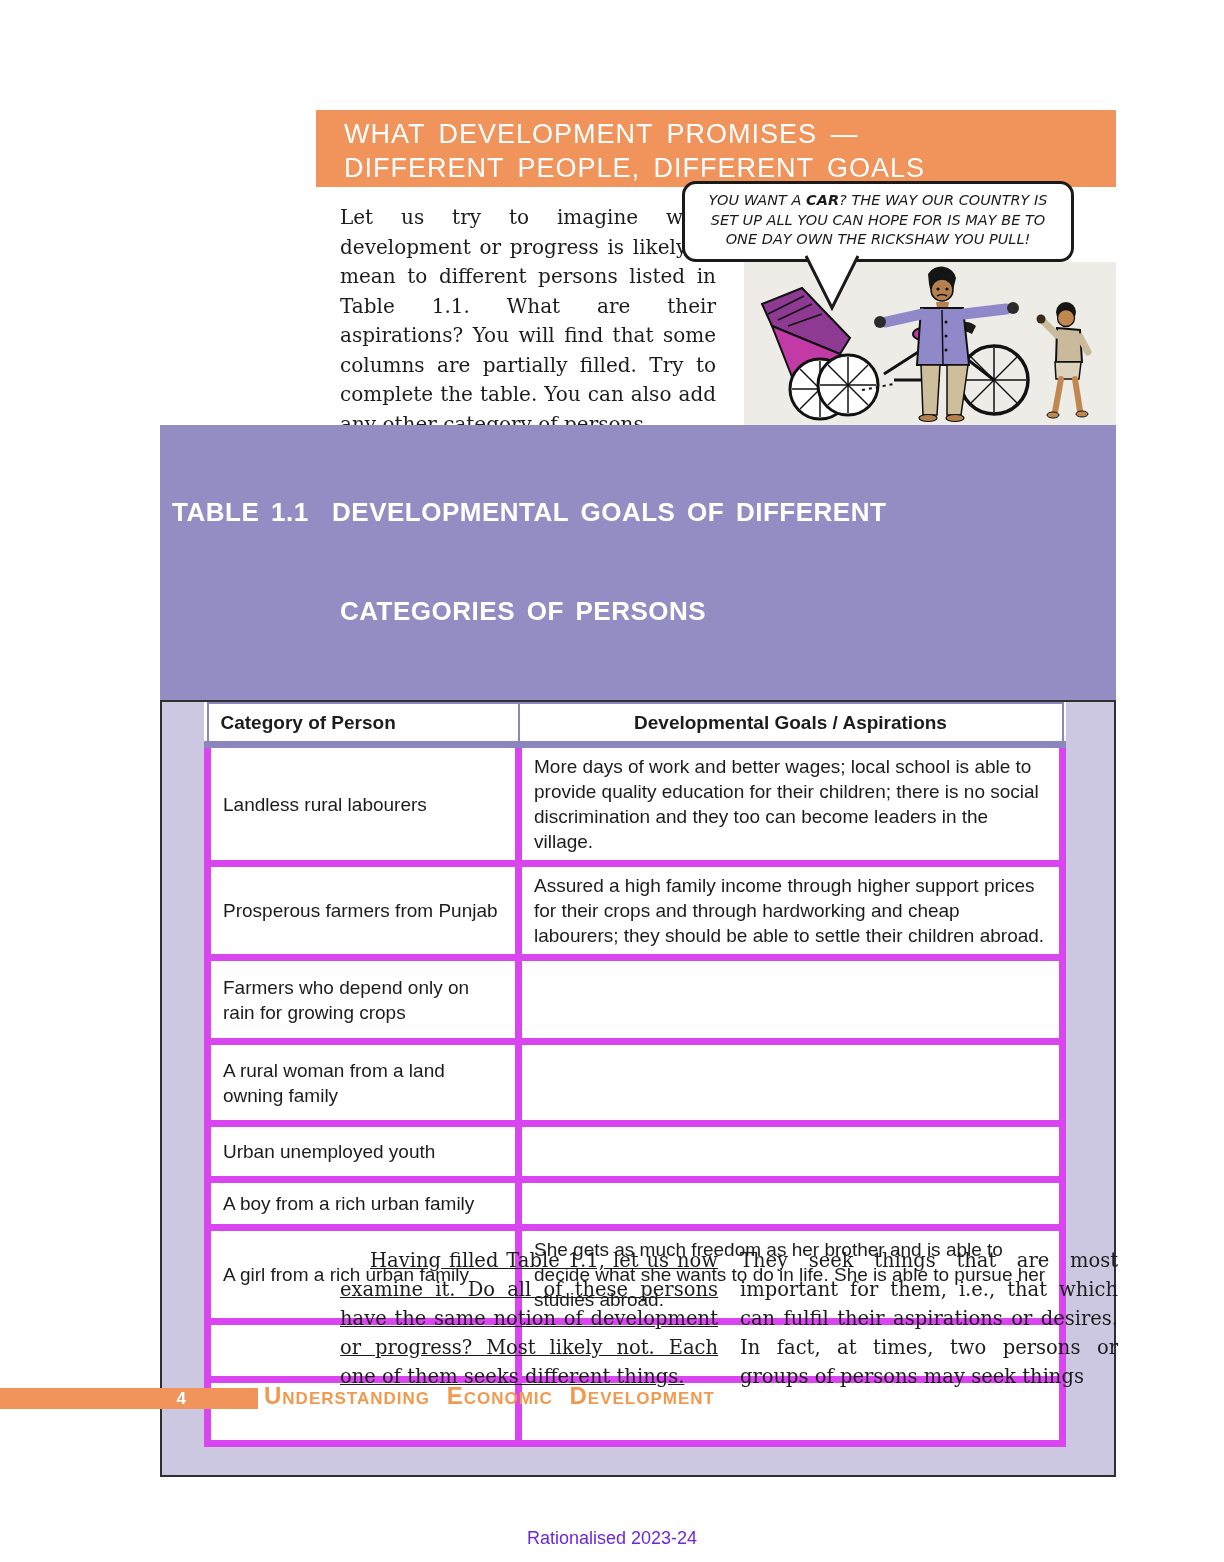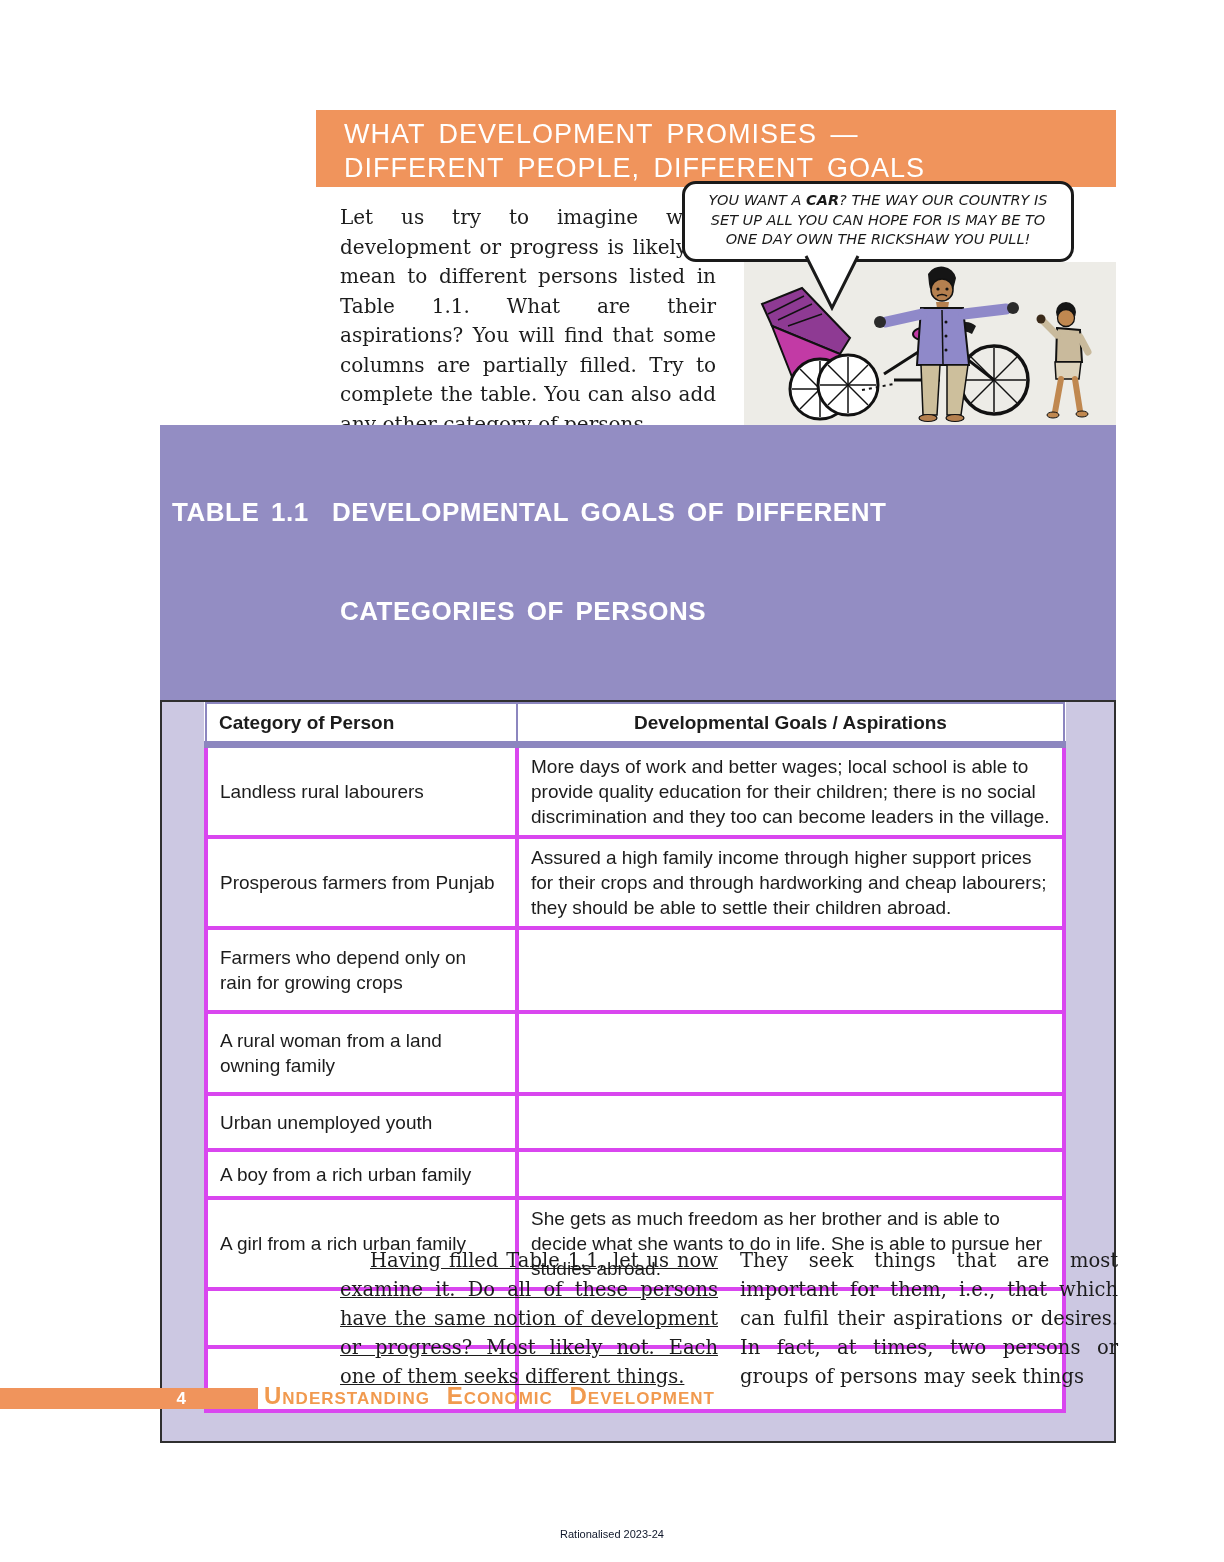"More days of work and" table.goals-table td { border: 4px solid #d946ef -> 7px solid #d946ef }
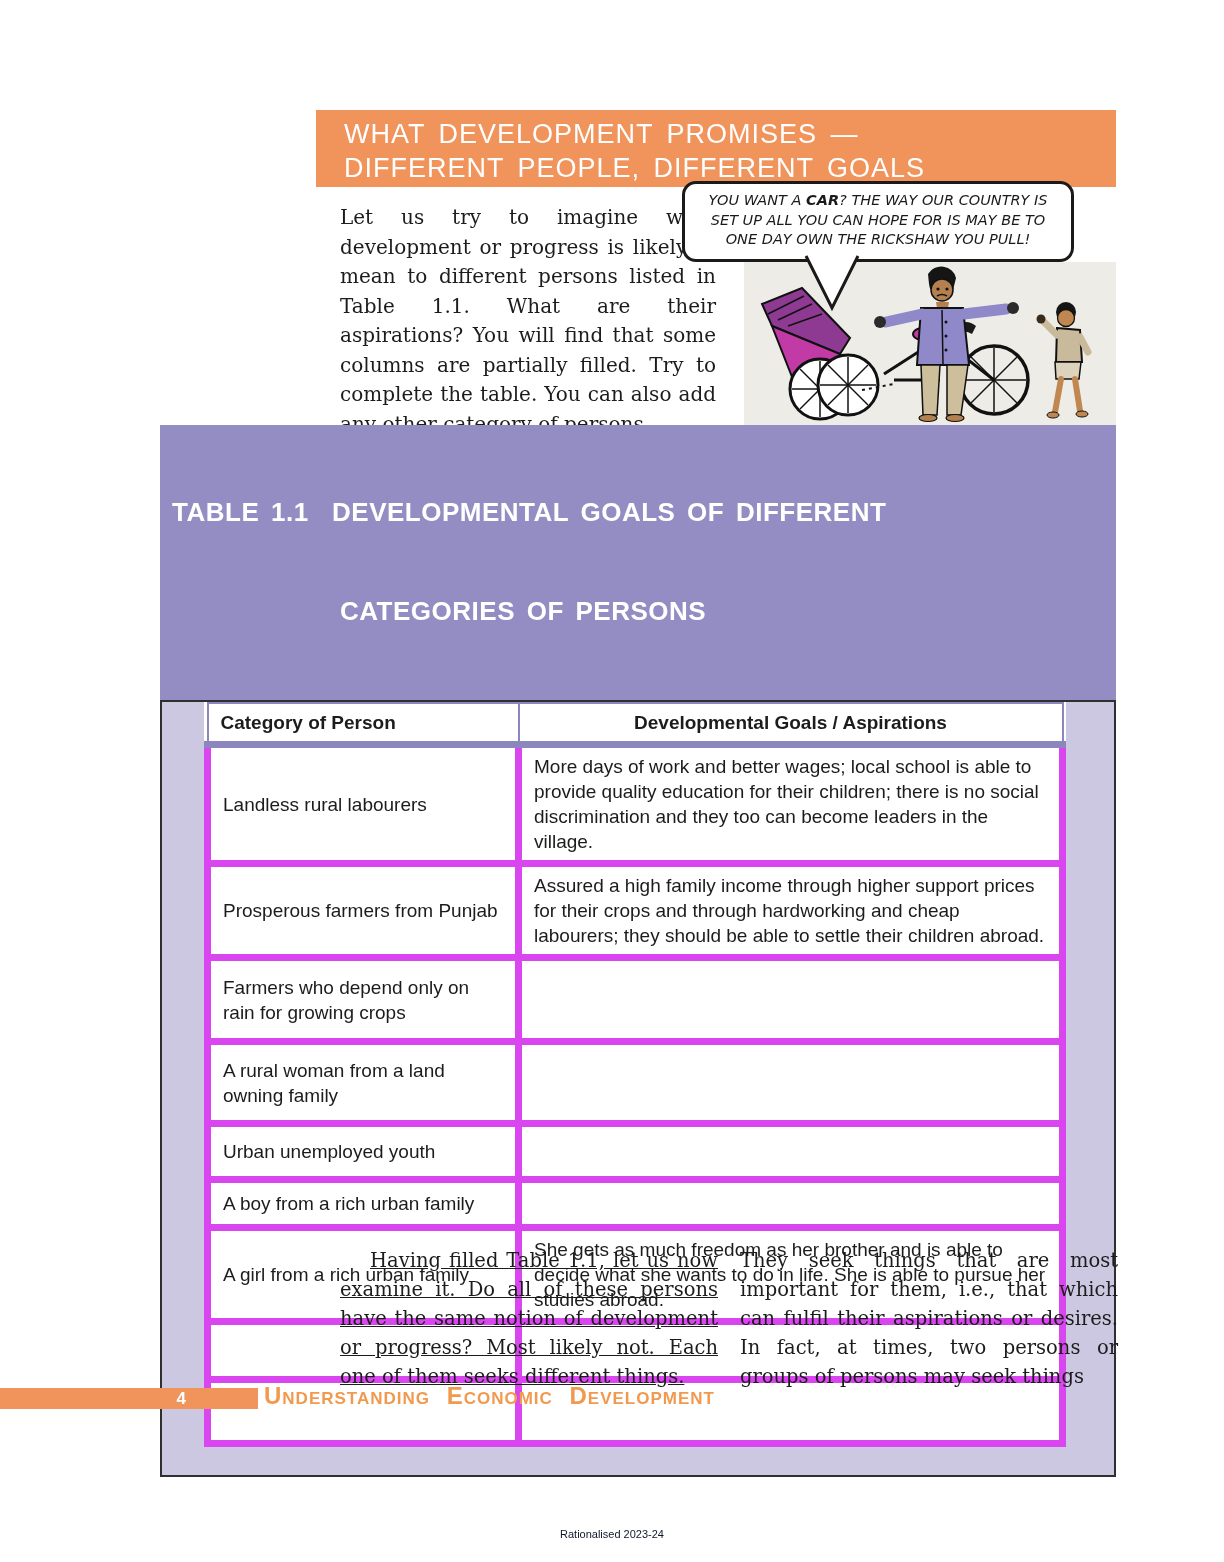"Rationalised 2023-24" .watermark { color: #0f172a -> #6d28d9; font-size: 11px -> 18px }
